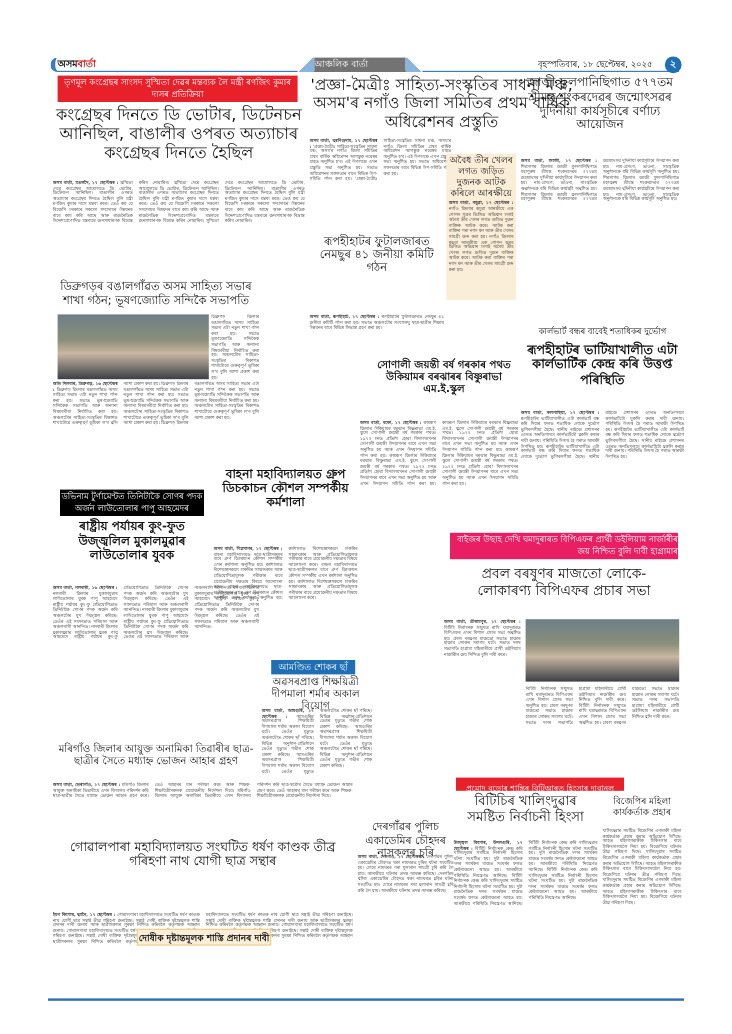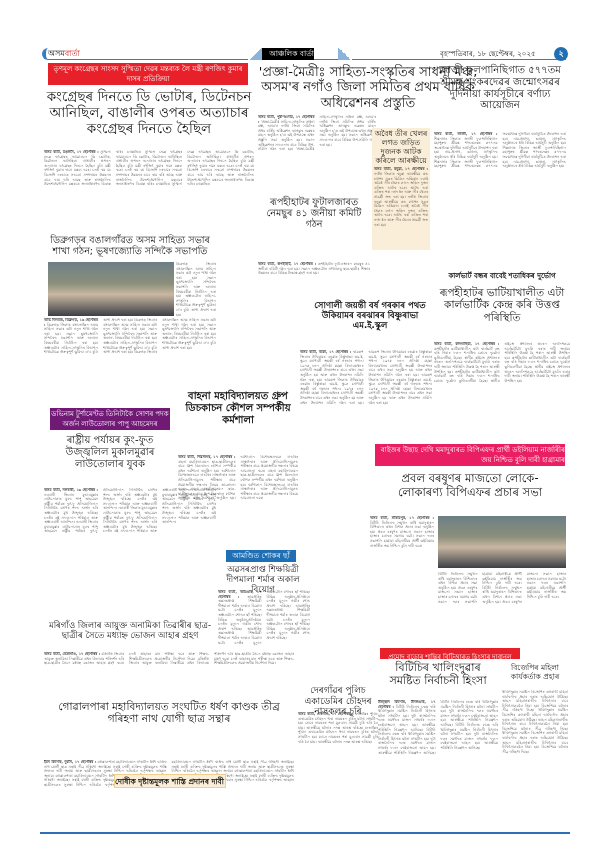"অসমবাৰ্তা" .logo { font-weight: normal -> bold }
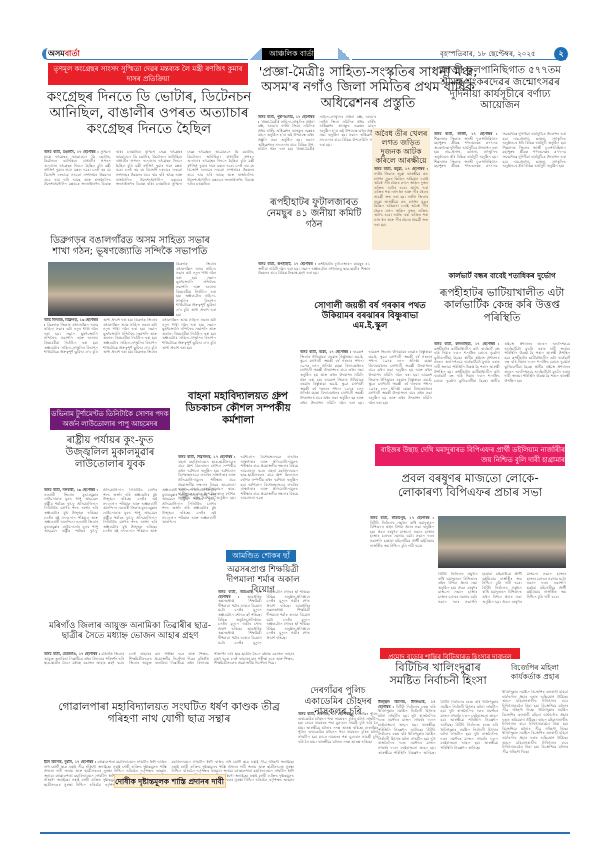"আঞ্চলিক বাৰ্তা" .sec { background: #000000 -> #737373; text-align: right -> left; width: 52px -> 76px }
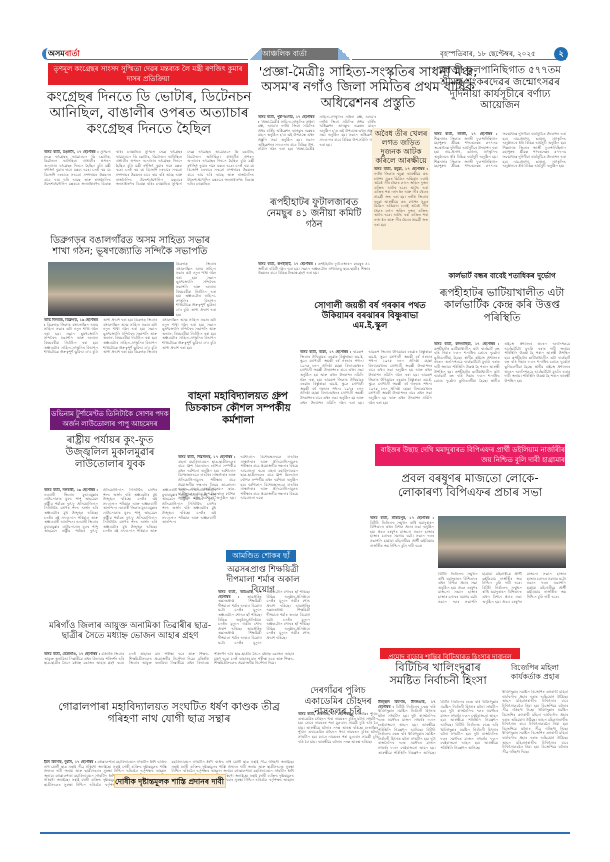"বৃহস্পতিবাৰ, ১৮ ছেপ্টেম্বৰ, ২০২৫" .date { text-align: left -> center }
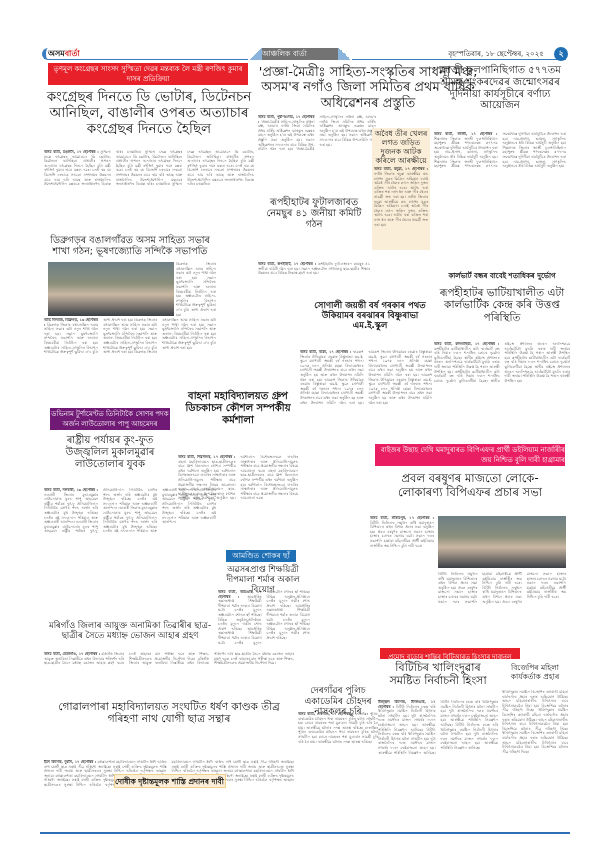"কাৰ্লভাৰ্ট বন্ধৰ বাবেই শতাধিকৰ দুৰ্ভোগ" div.abs { font-weight: bold -> normal }
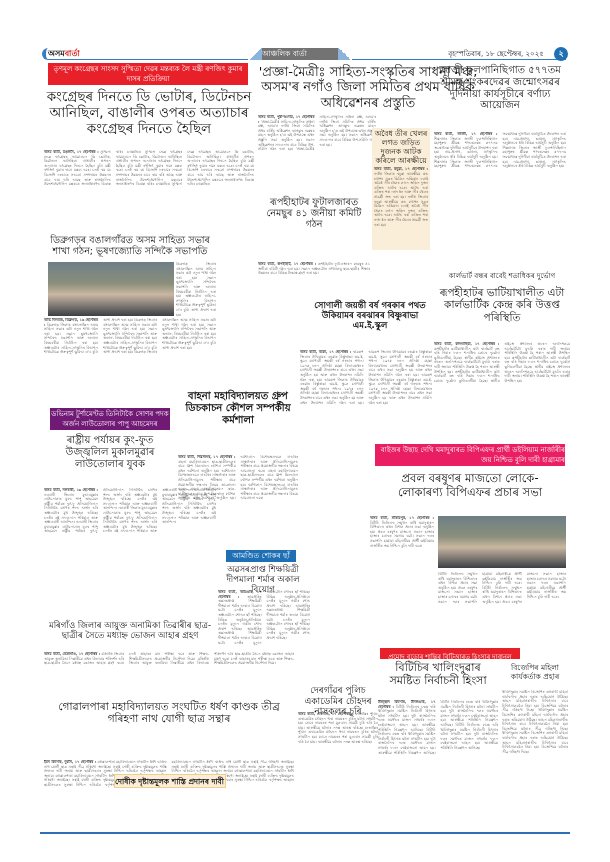"ৰূপহীহাটৰ ভাটিয়াখালীত এটা কাৰ্লভাৰ্টিক" div.abs { font-weight: normal -> bold }
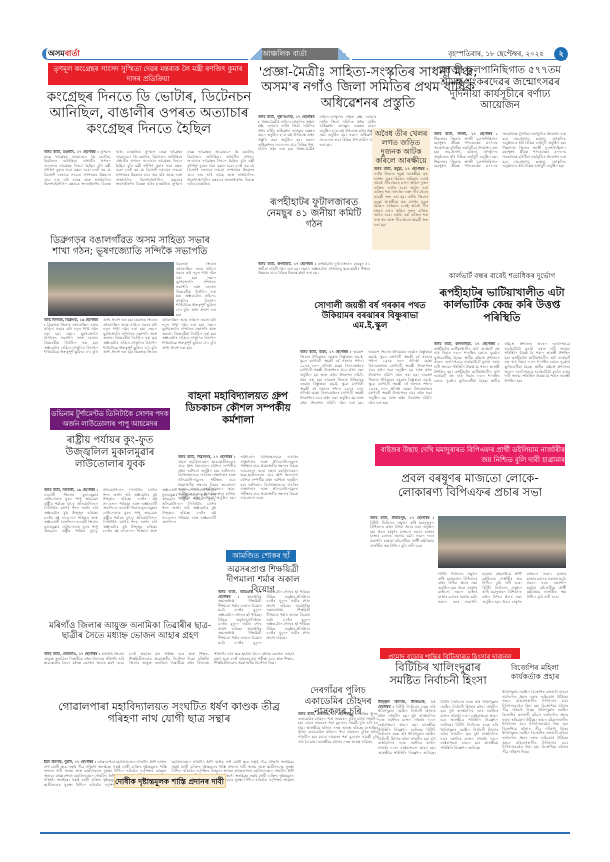"ডভিনাম টুৰ্ণামেণ্টত তিনিটাকৈ সোণৰ পদক" .navy { background: #701a75 -> #000000 }
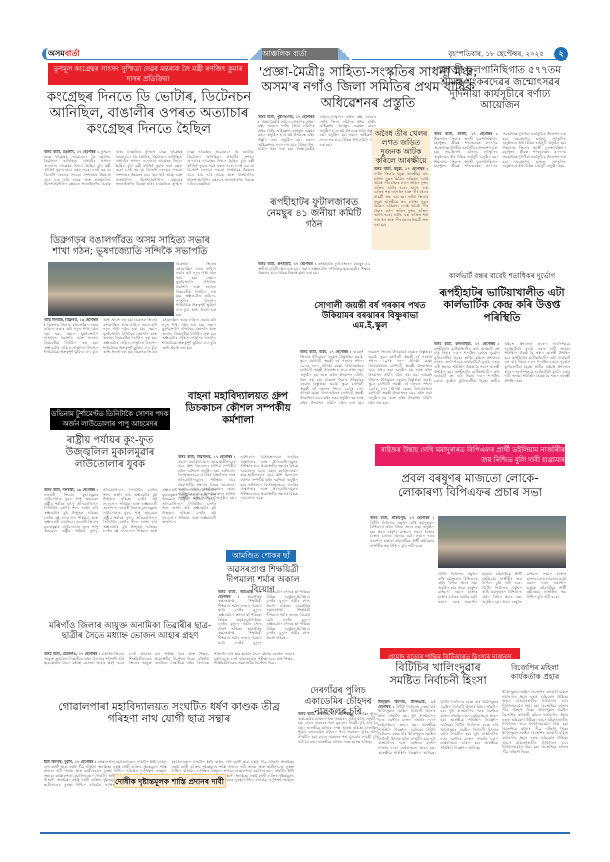"ৰাষ্ট্ৰীয় পৰ্যায়ৰ কুং-ফুত উজ্জ্বলিল" div.abs { font-weight: normal -> bold }
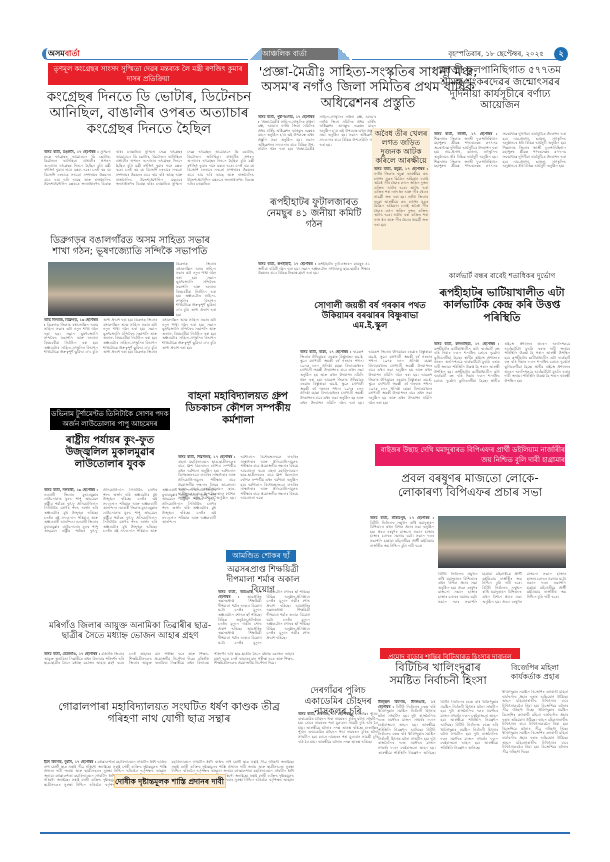"দোষীক দৃষ্টান্তমূলক শাস্তি প্ৰদানৰ দাবী" div.abs { text-align: none -> center }
